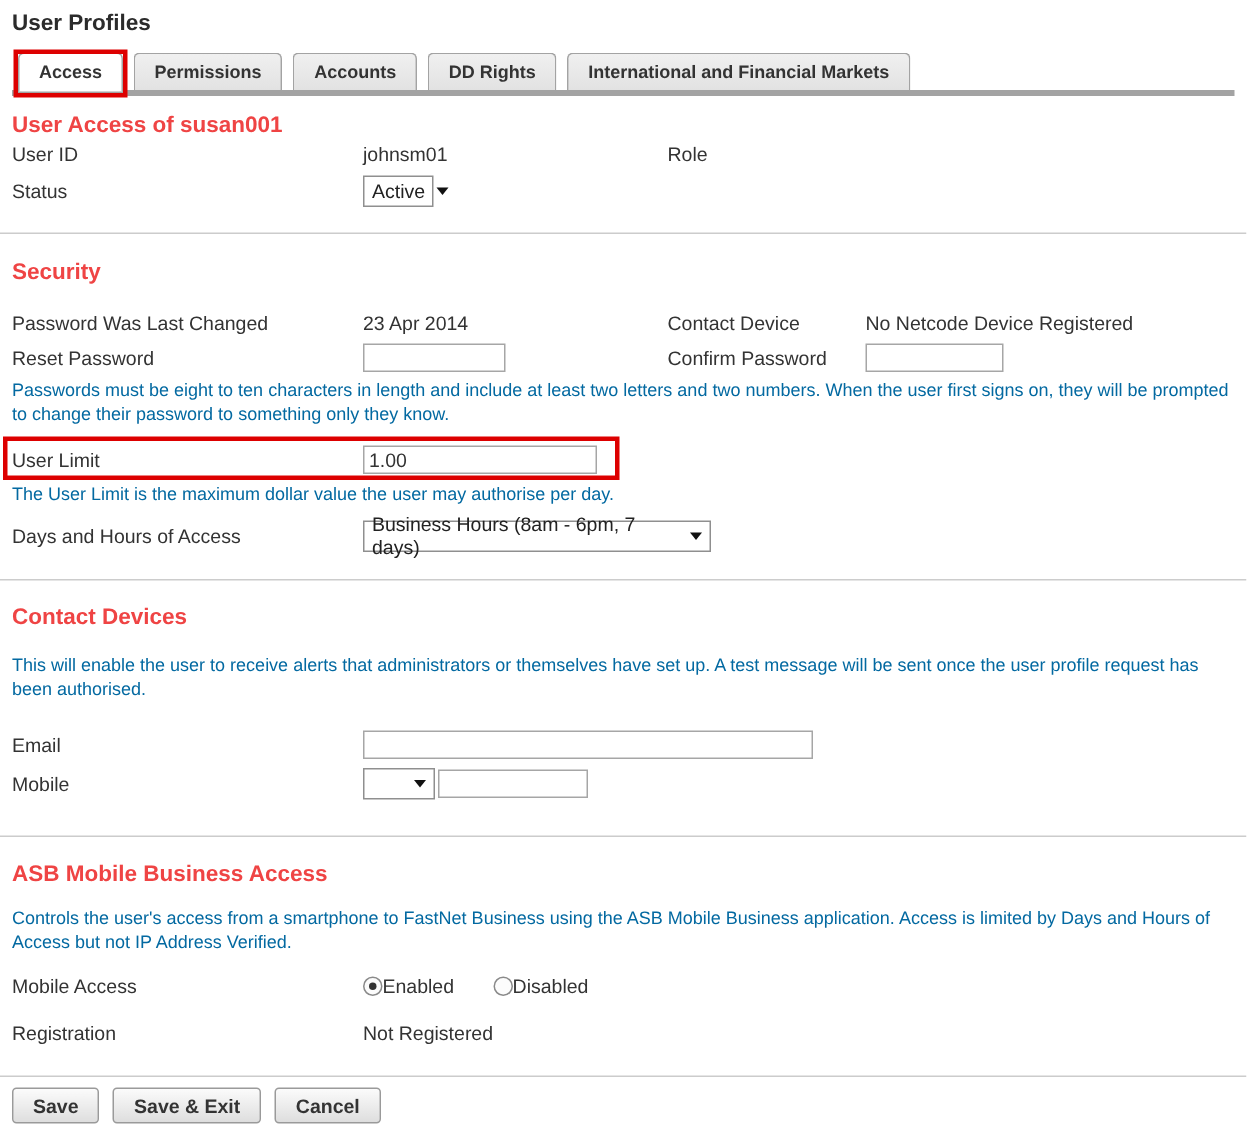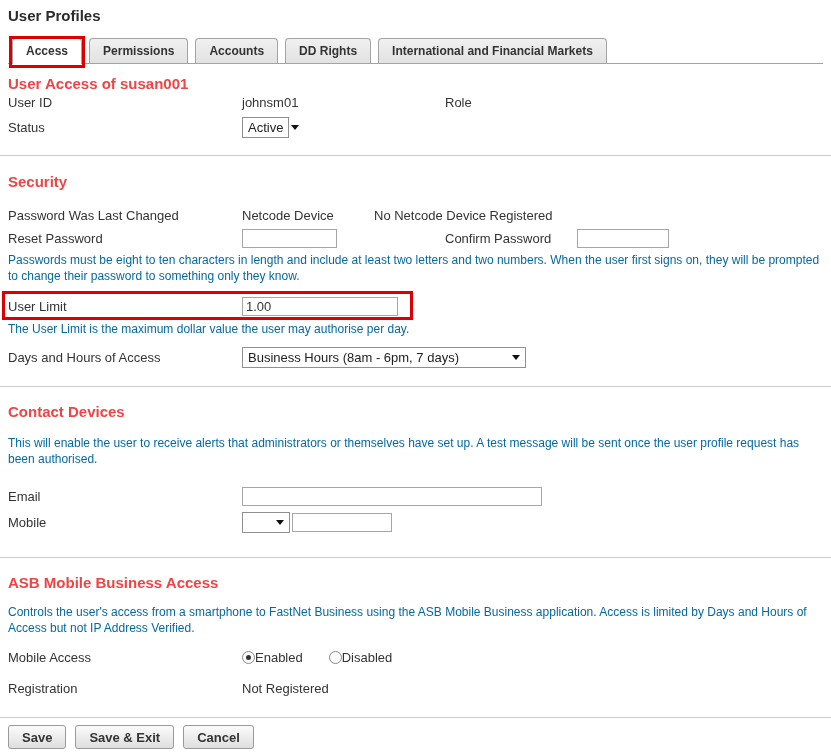"Access" .tabs { border-bottom: 1px solid #a3a3a3 -> 4px solid #a3a3a3 }
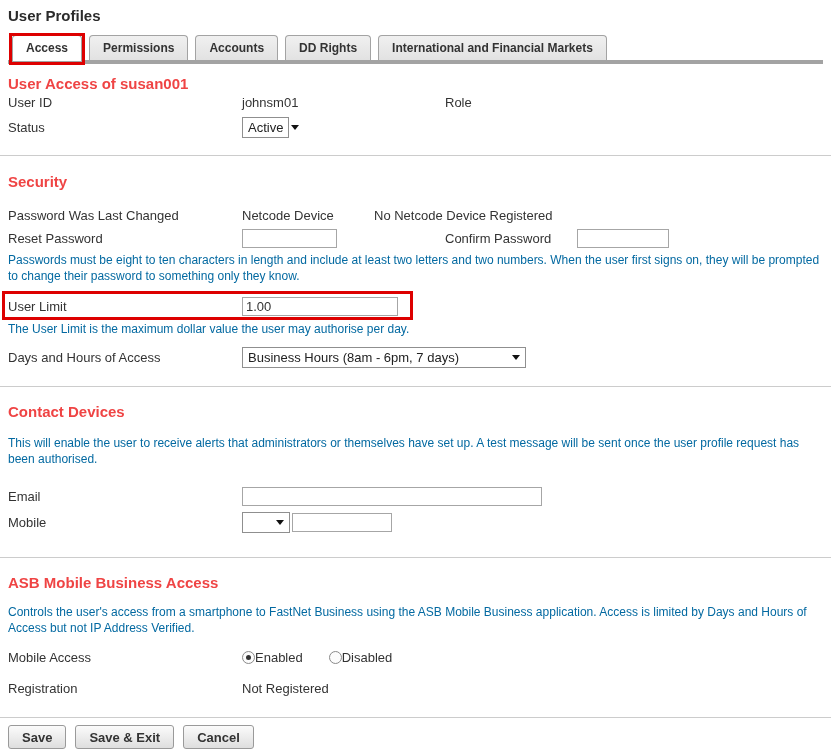"23 Apr 2014" span.c-val1 { html: none -> <span>23 Apr 2014</span> }
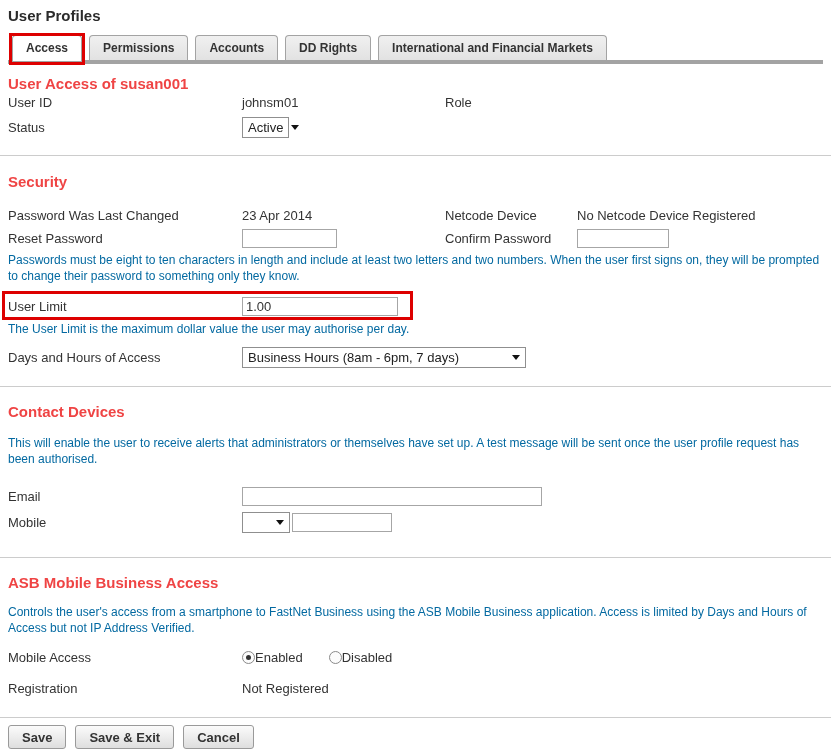"Netcode Device" span.c-label2 { text: Netcode -> Contact }
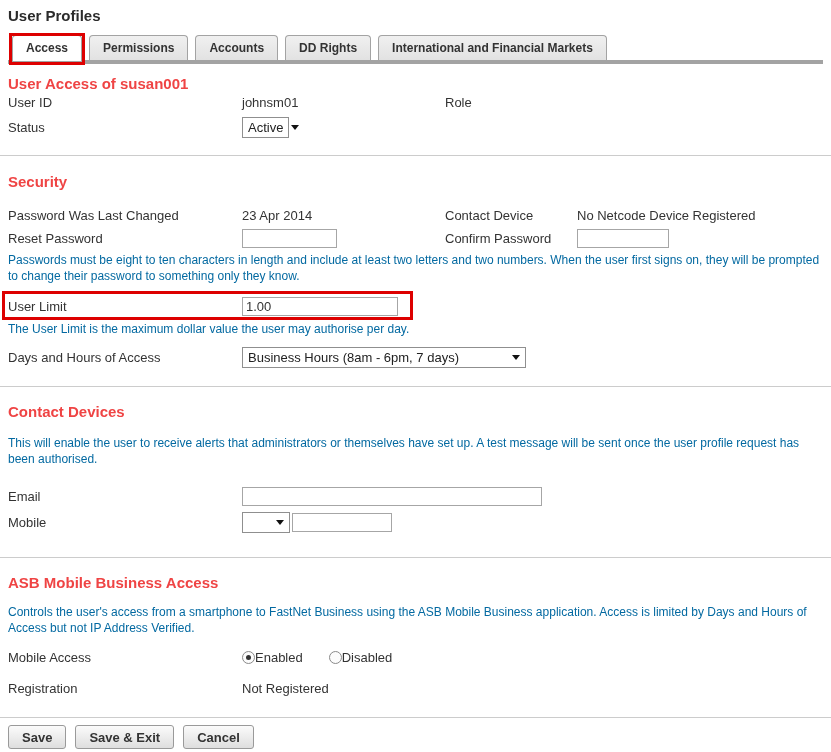"Business Hours (8am - 6pm," .w-days { width: 284px -> 232px }
